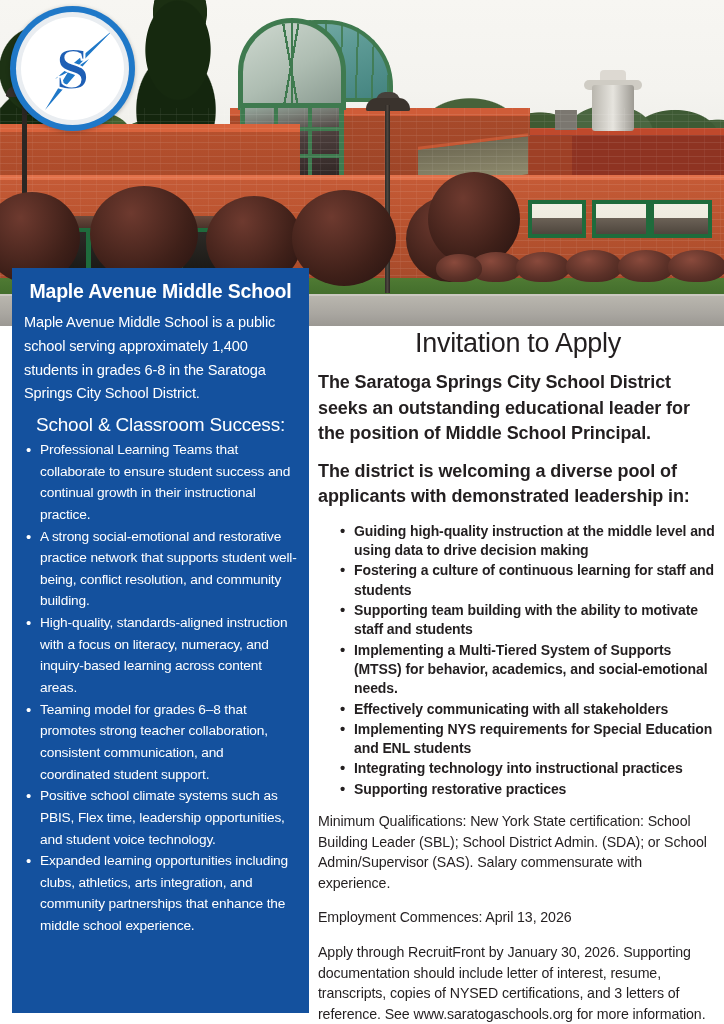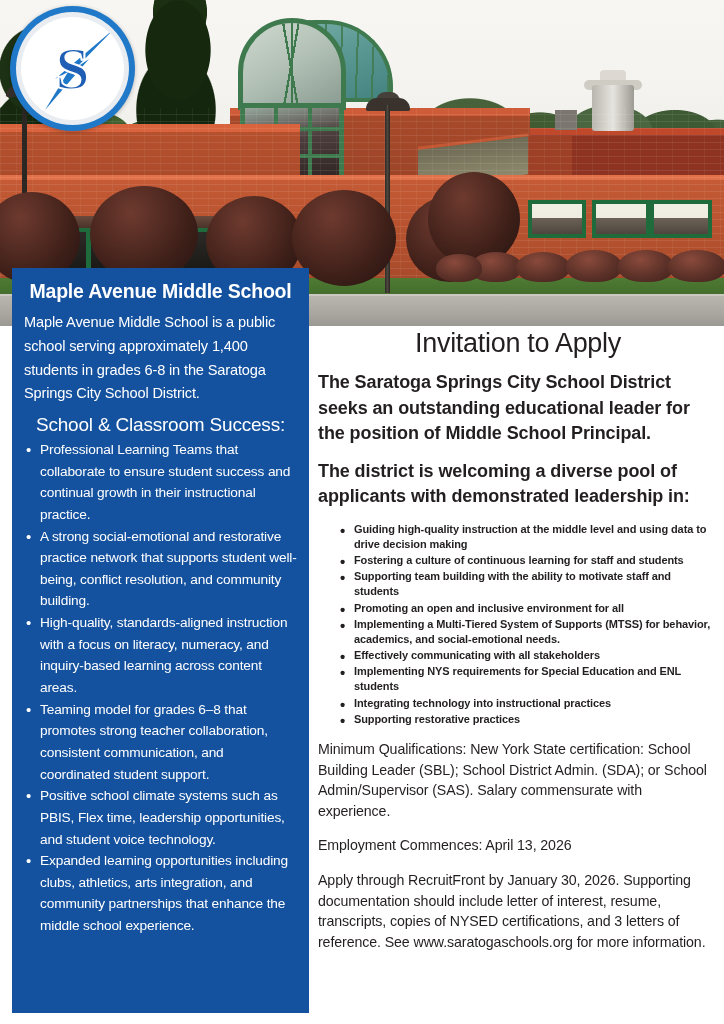"Guiding high-quality instruction at the" .rc-list li { font-size: 11px -> 14px }
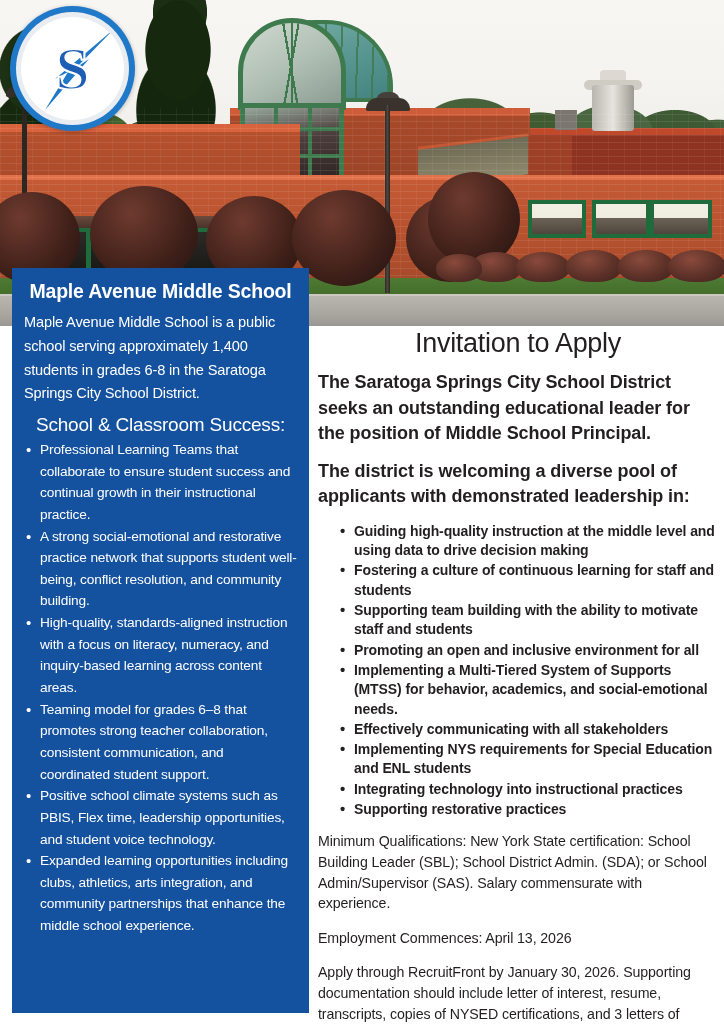"Promoting an open and inclusive" li { html: <li>Promoting an open and inclusive environment for all</li> -> none }
